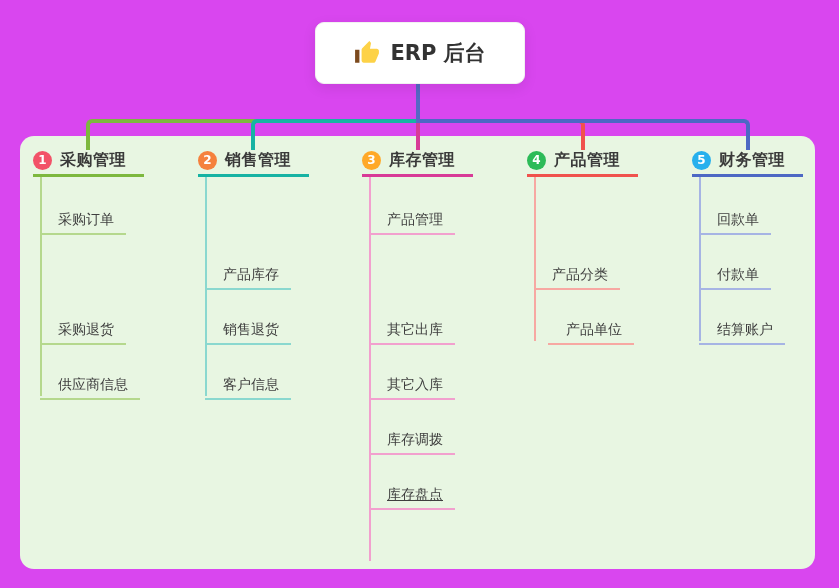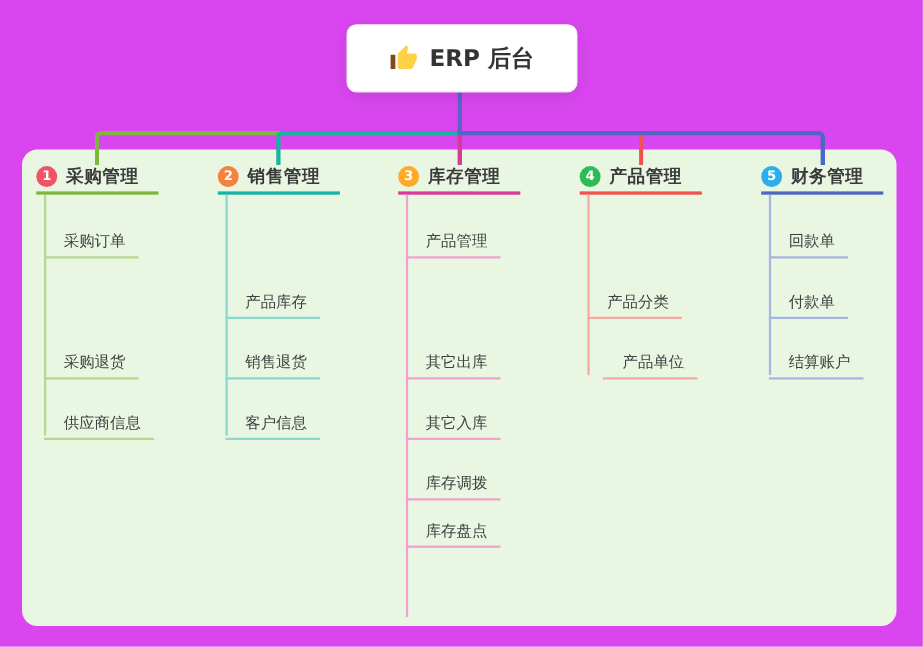"库存盘点" div.kid { text-decoration: none -> underline; top: 320px -> 332px }
